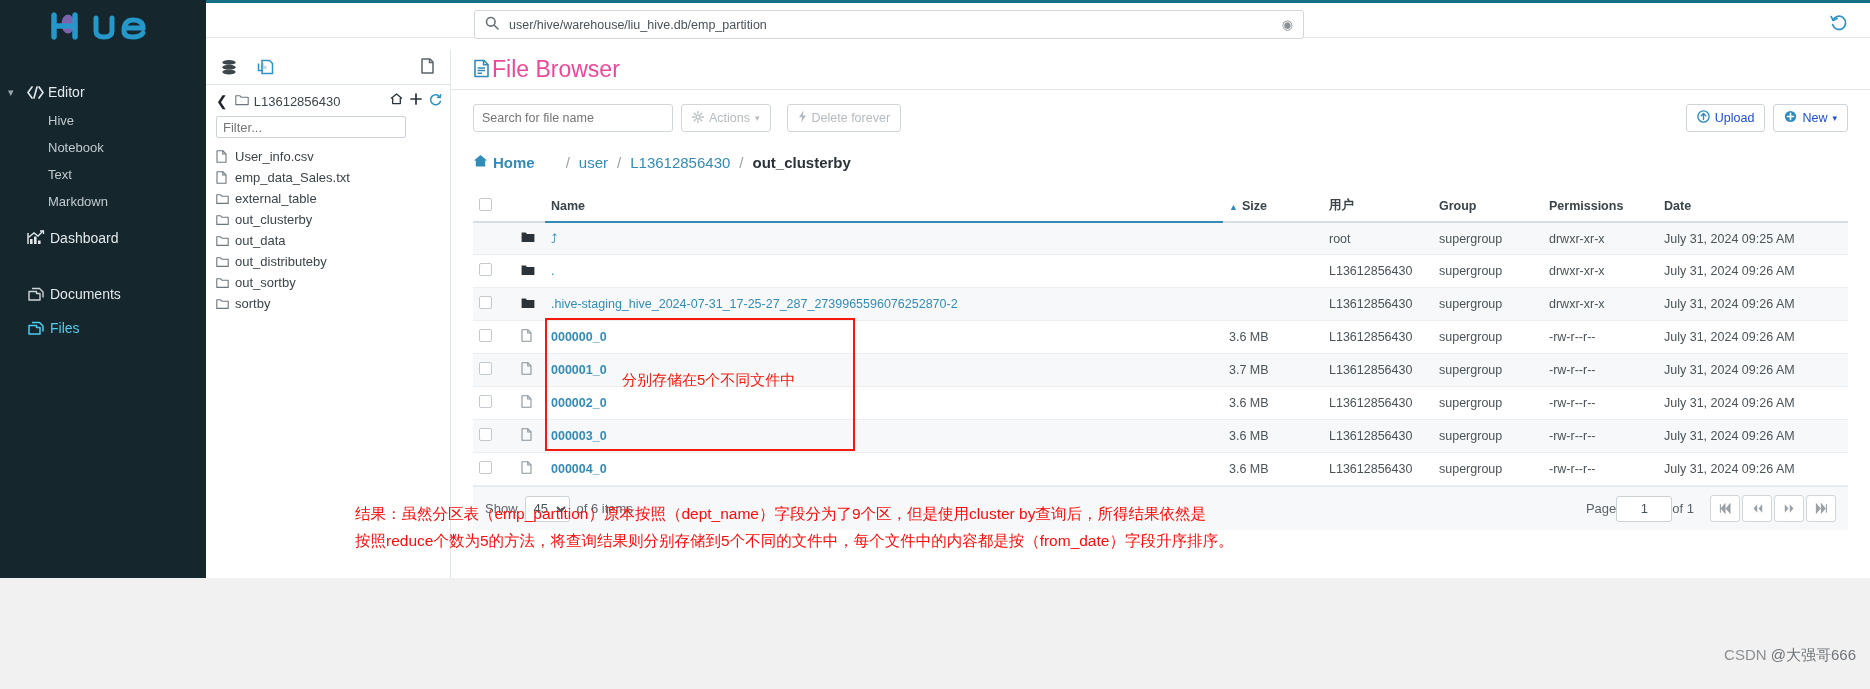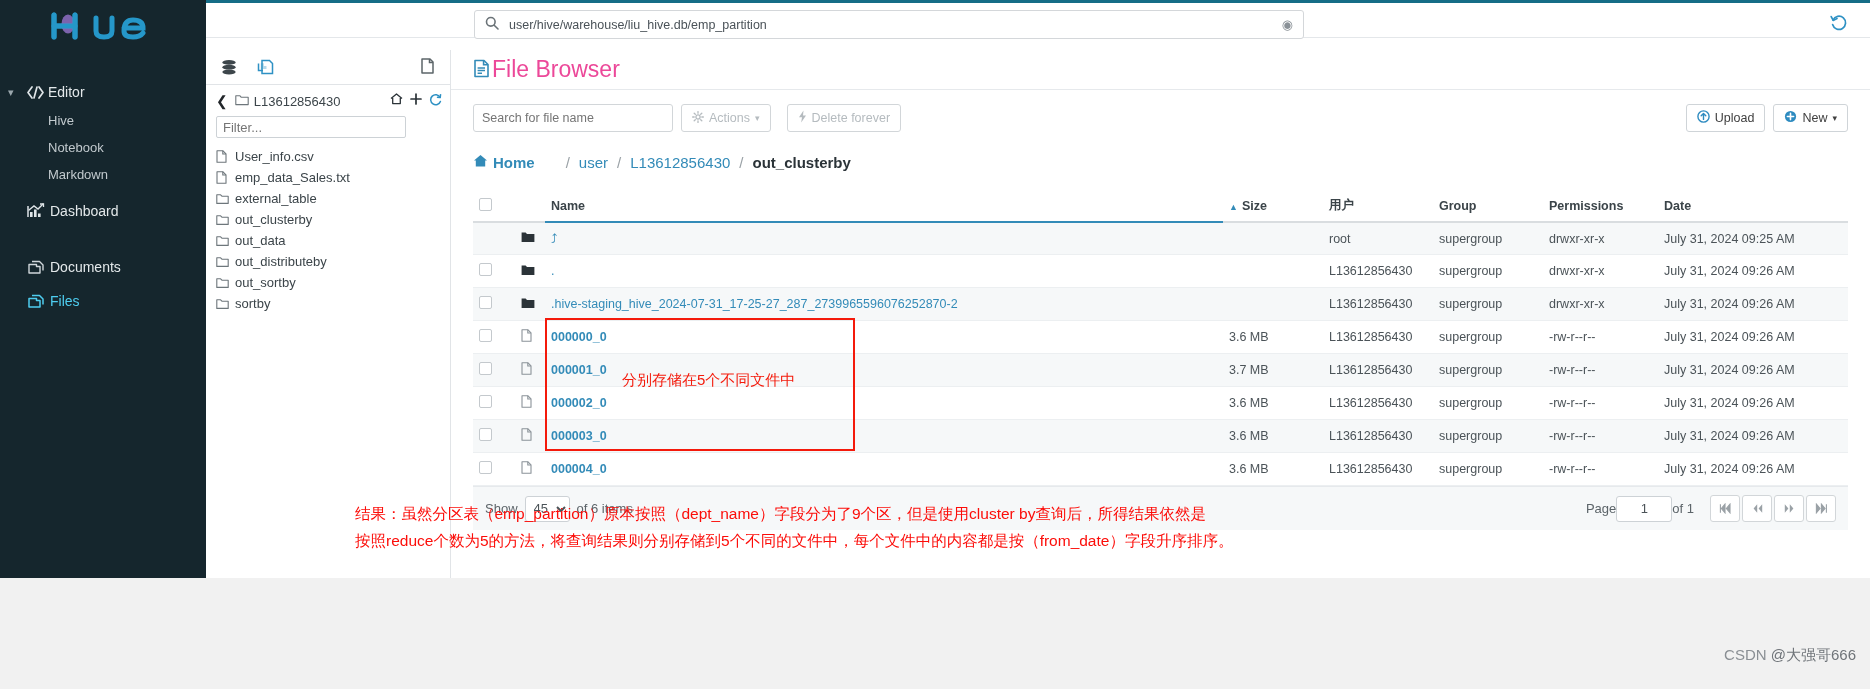"Upload" .btn.blue { color: #404040 -> #1d4ed8 }
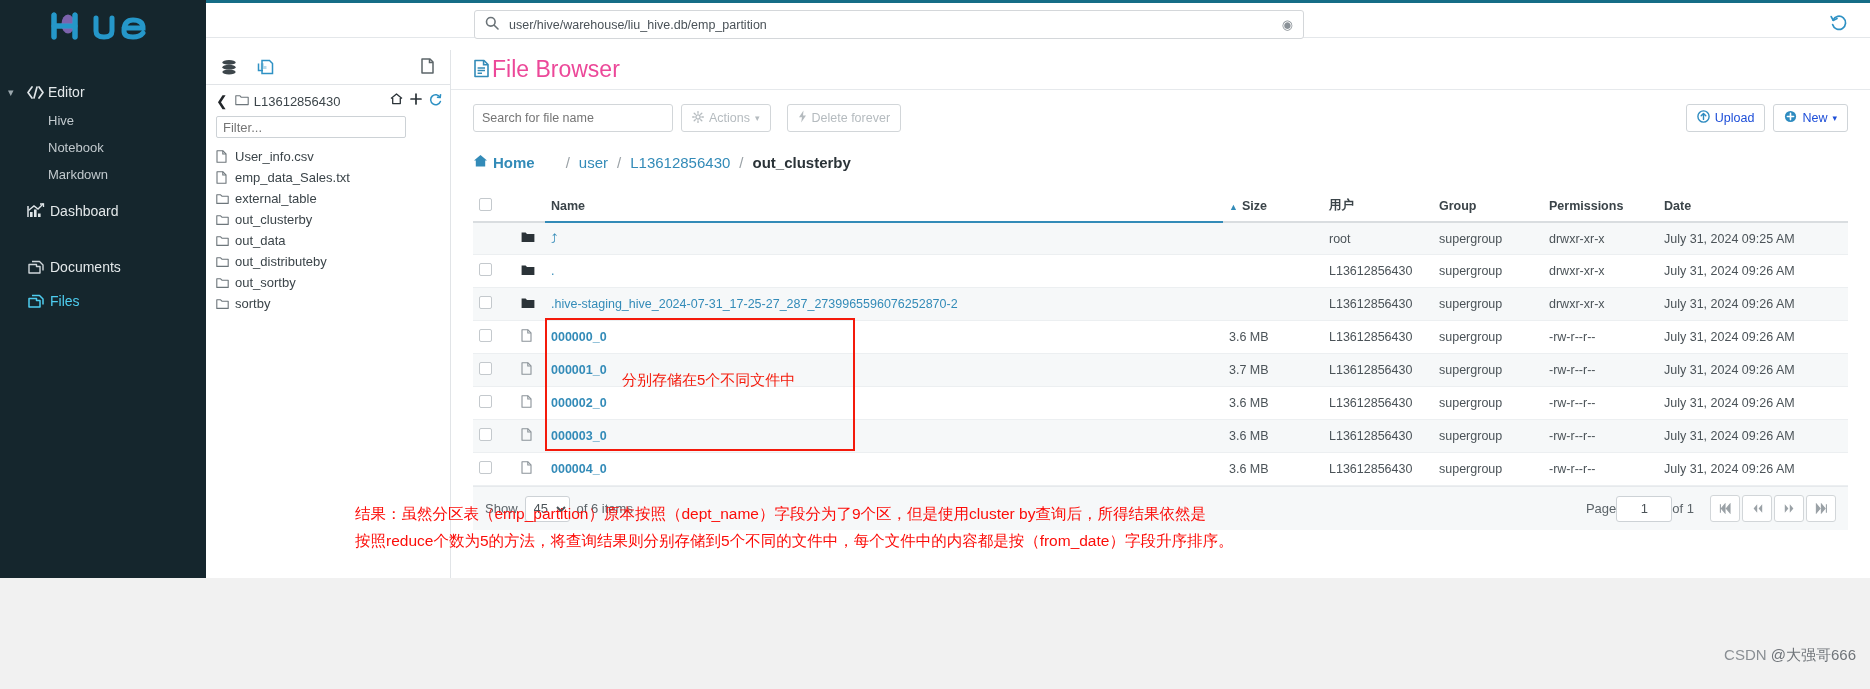"Text" div.nav-sub { html: none -> <div>Text</div> }
